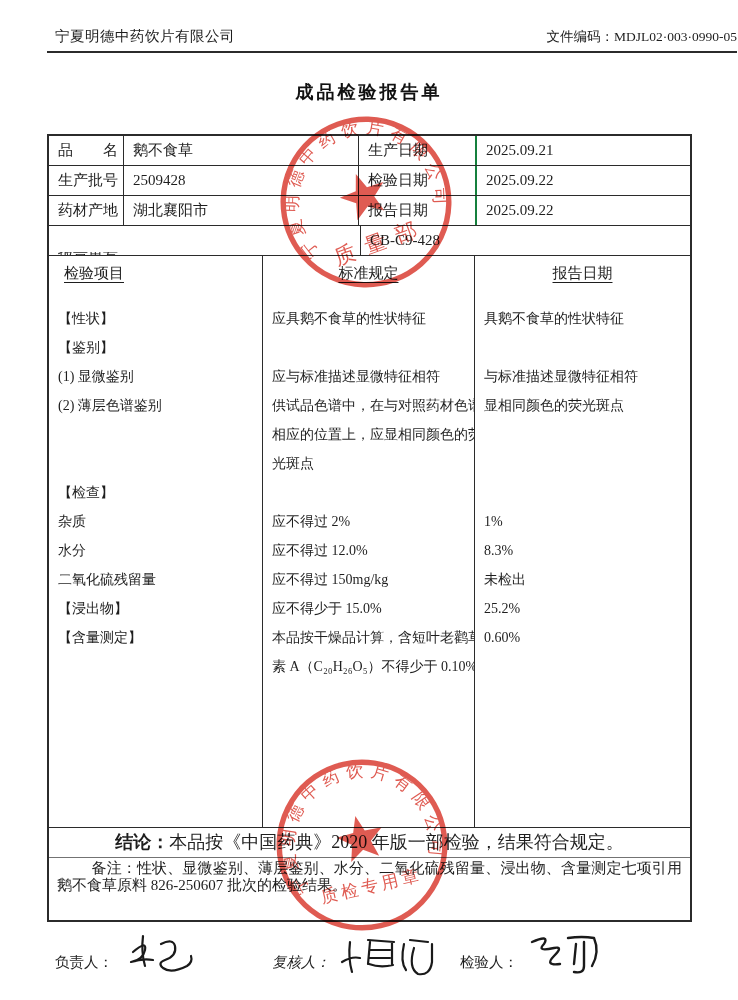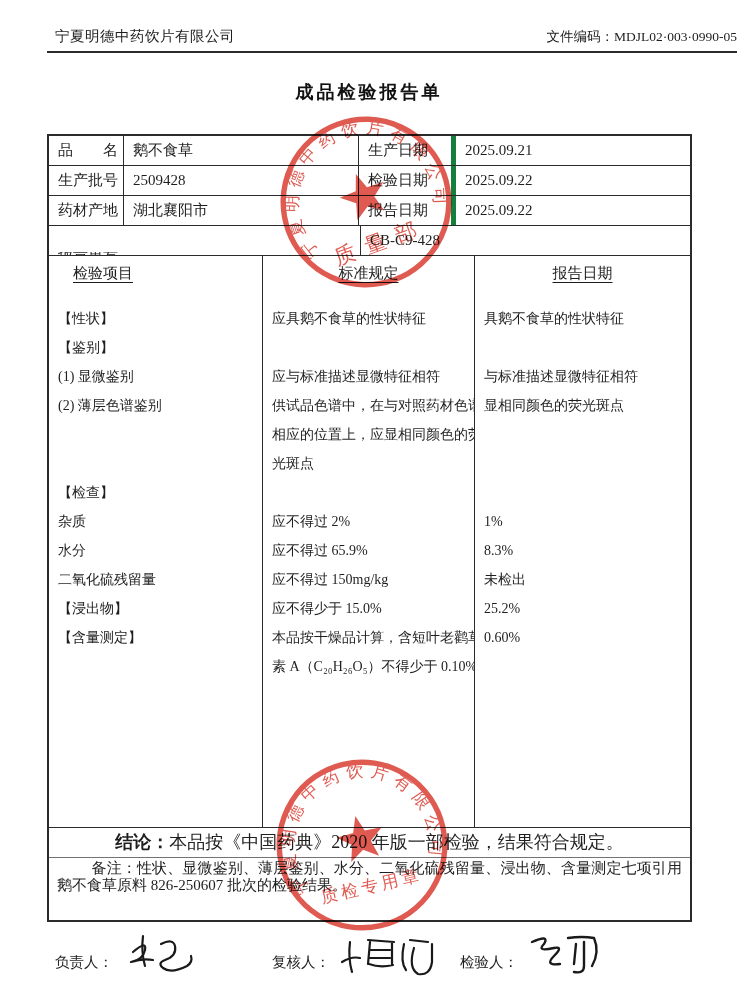"2025.09.21" .c4 { border-left: 5px solid #15803d -> 2px solid #15803d; margin-left: none -> 24px }
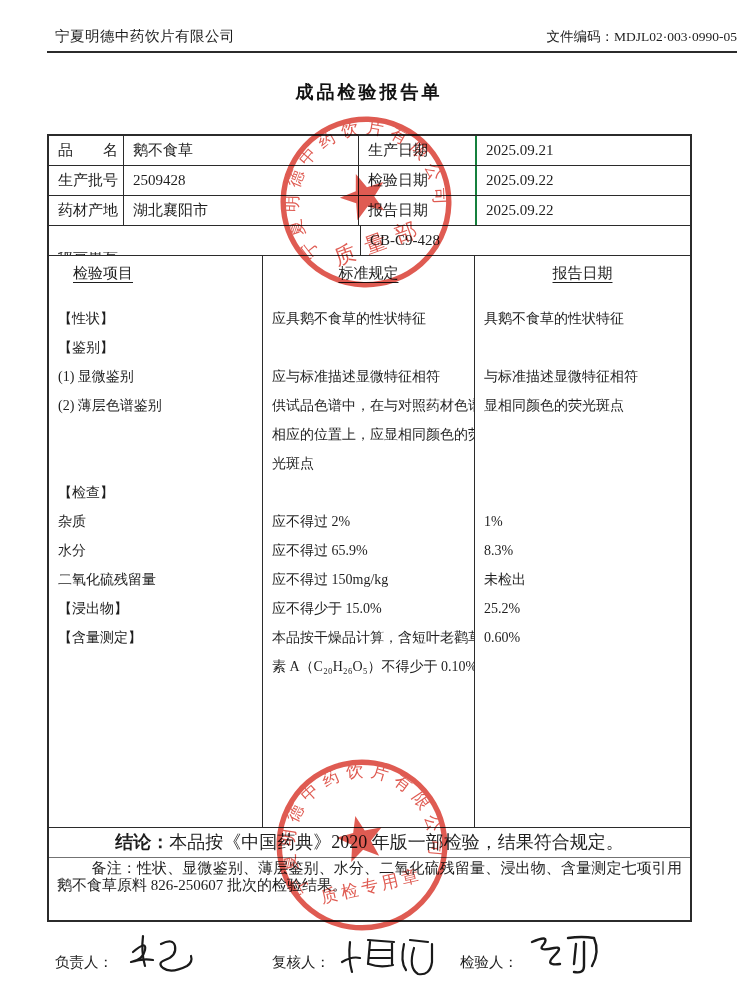"检验项目" .mhead.left { padding-left: 24px -> 15px }
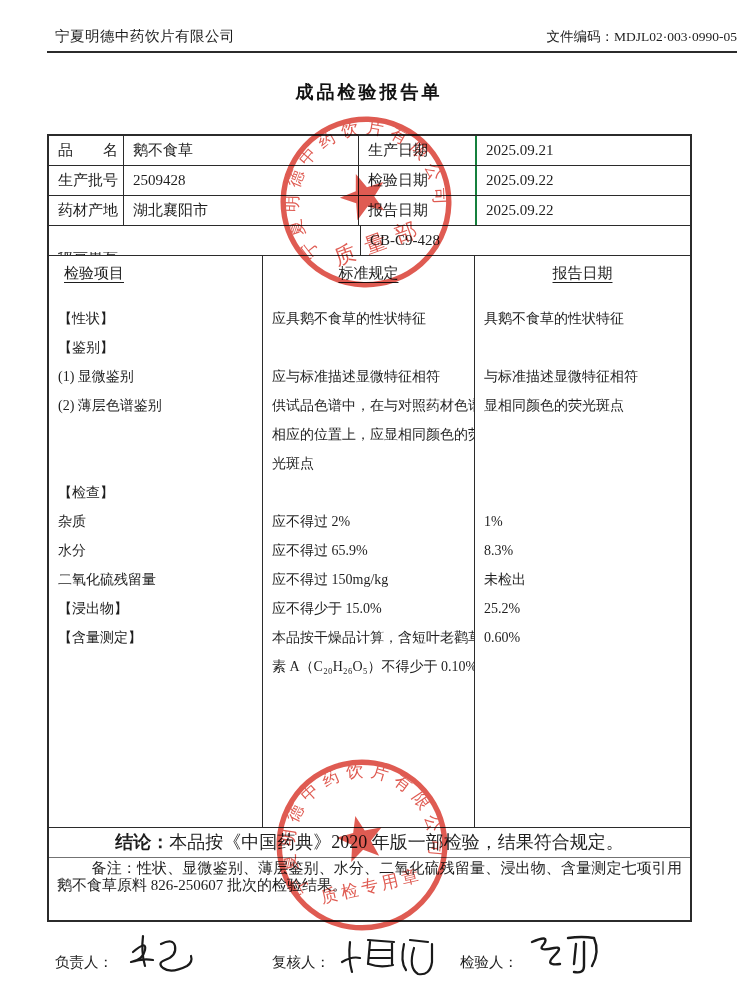"应不得过 65.9%" div.tline { text: 65.9% -> 12.0% }
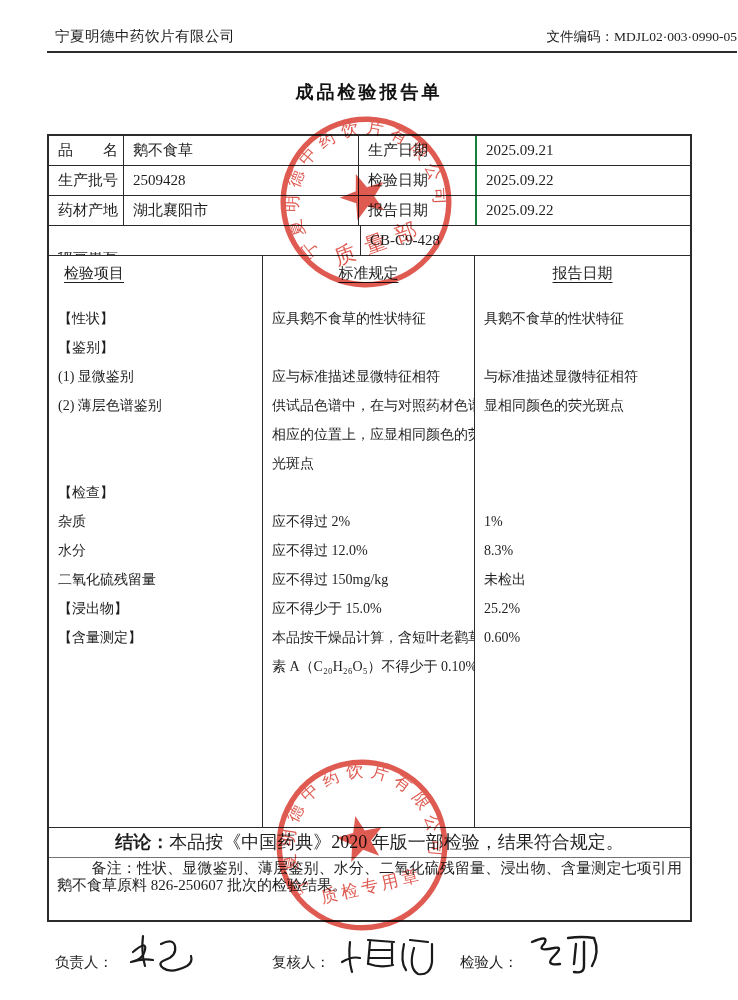"复核人：" .g2 { font-style: none -> italic }
